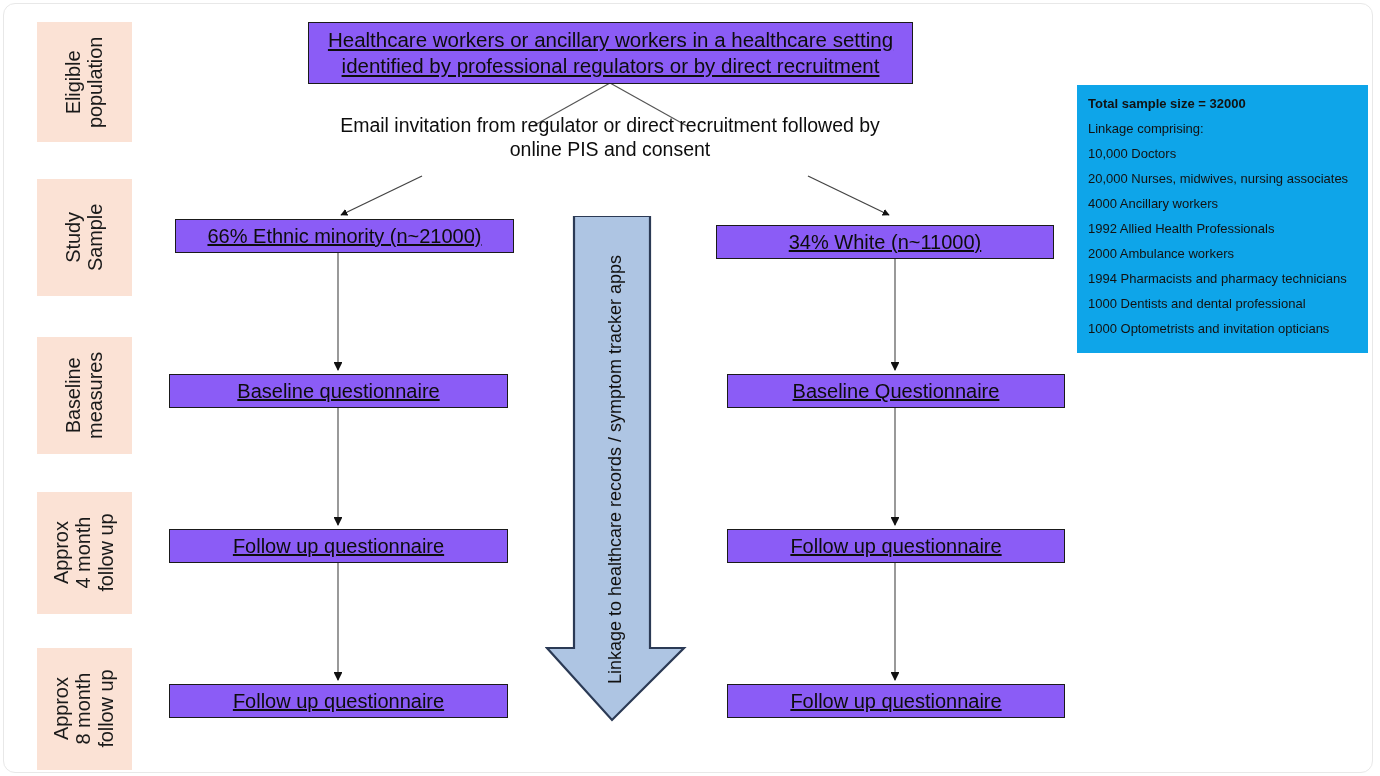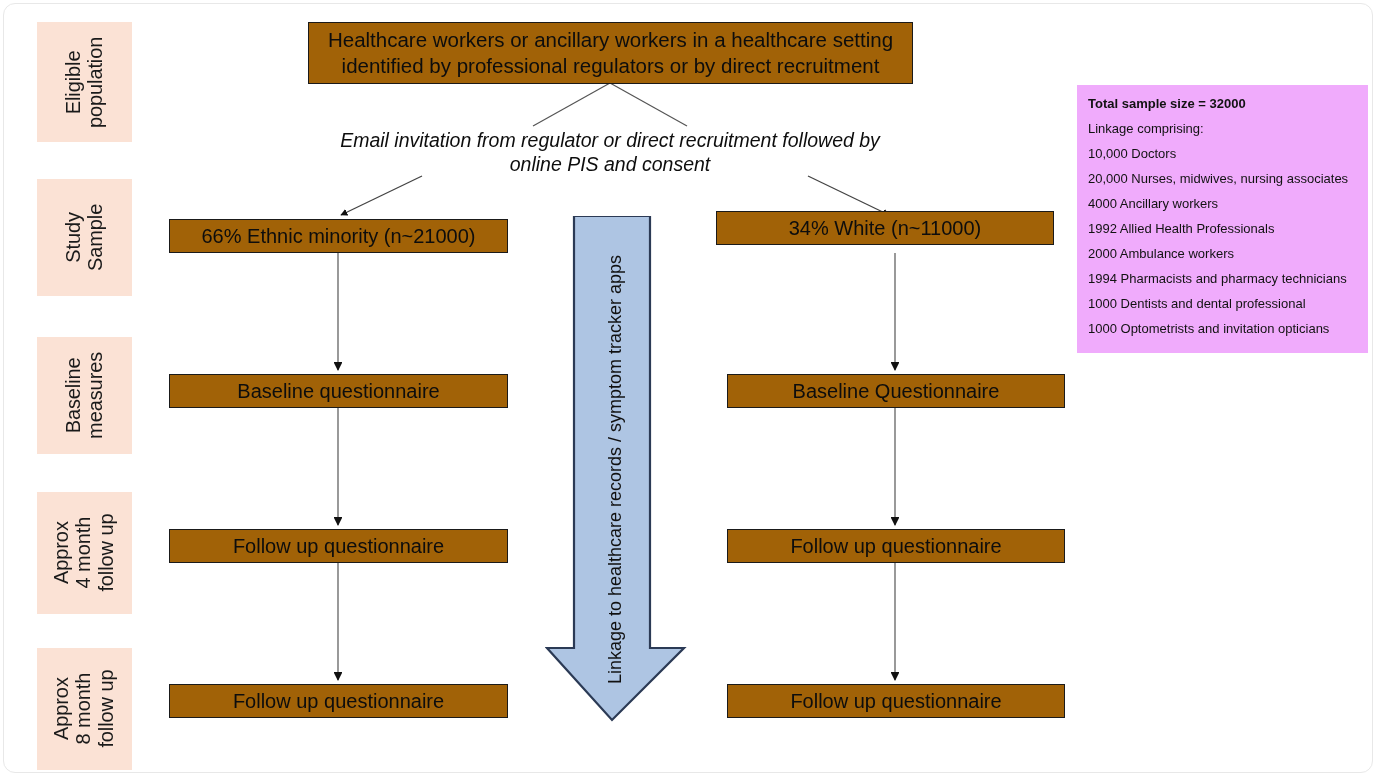"Healthcare workers or ancillary workers" .flow-box { background: #a16207 -> #8b5cf6; text-decoration: none -> underline }
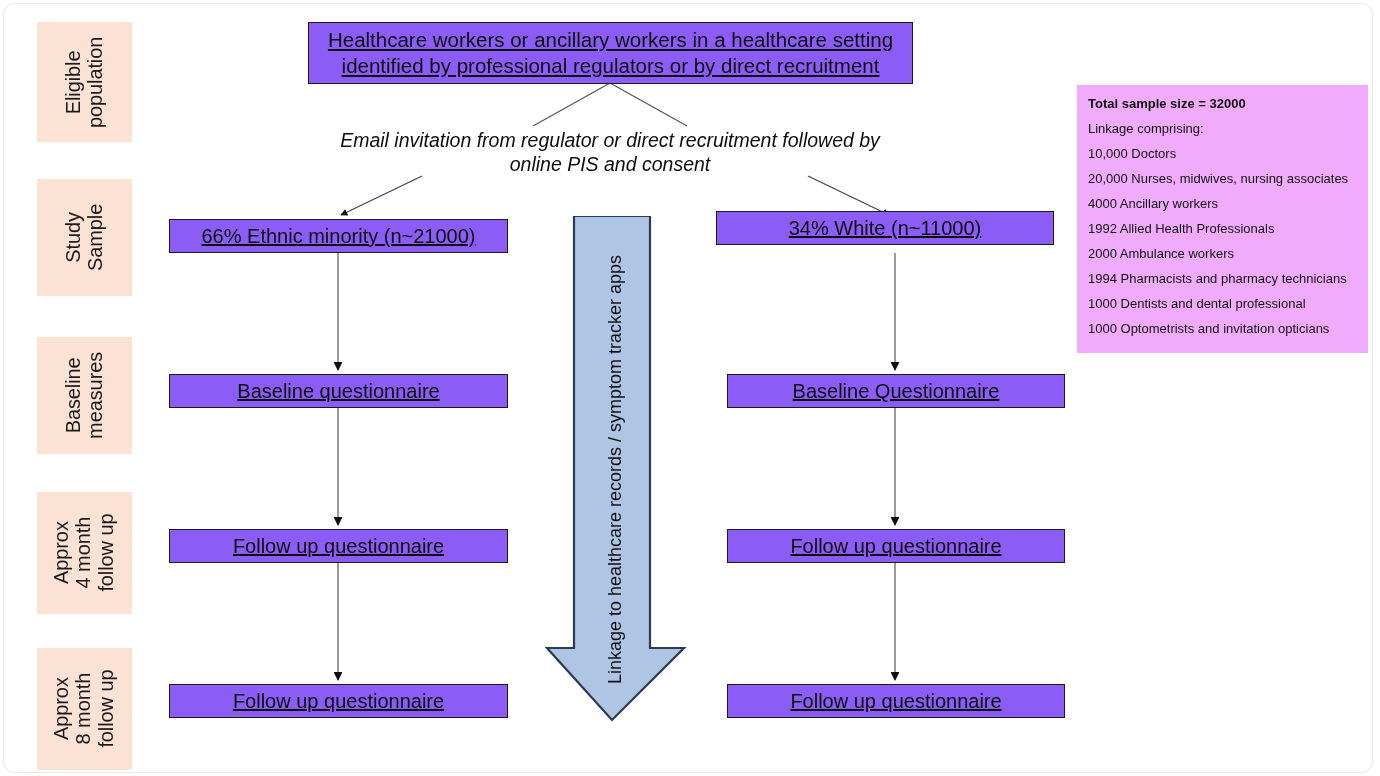"Total sample size = 32000" .sample-panel { background: #f0abfc -> #0ea5e9 }
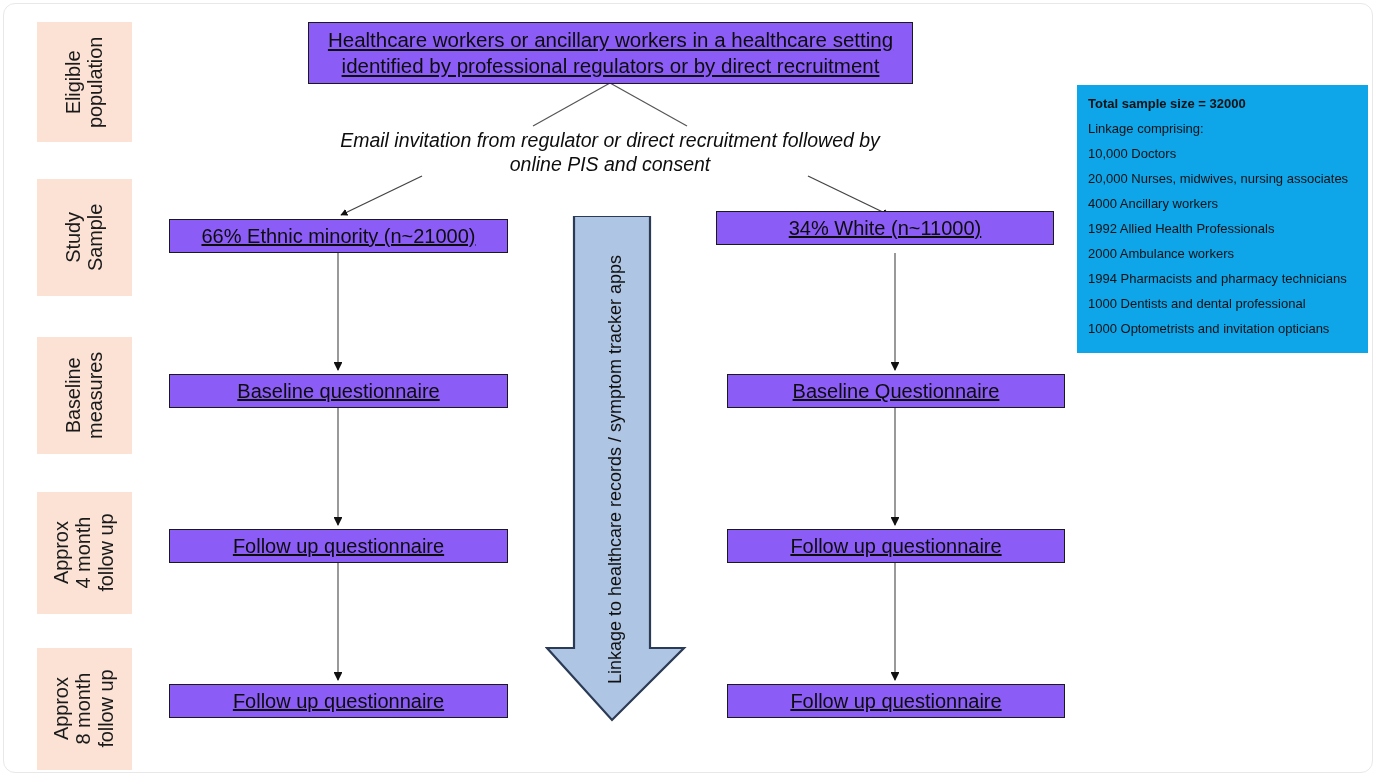"Email invitation from regulator or" div.caption { font-style: italic -> none; top: 129px -> 114px }
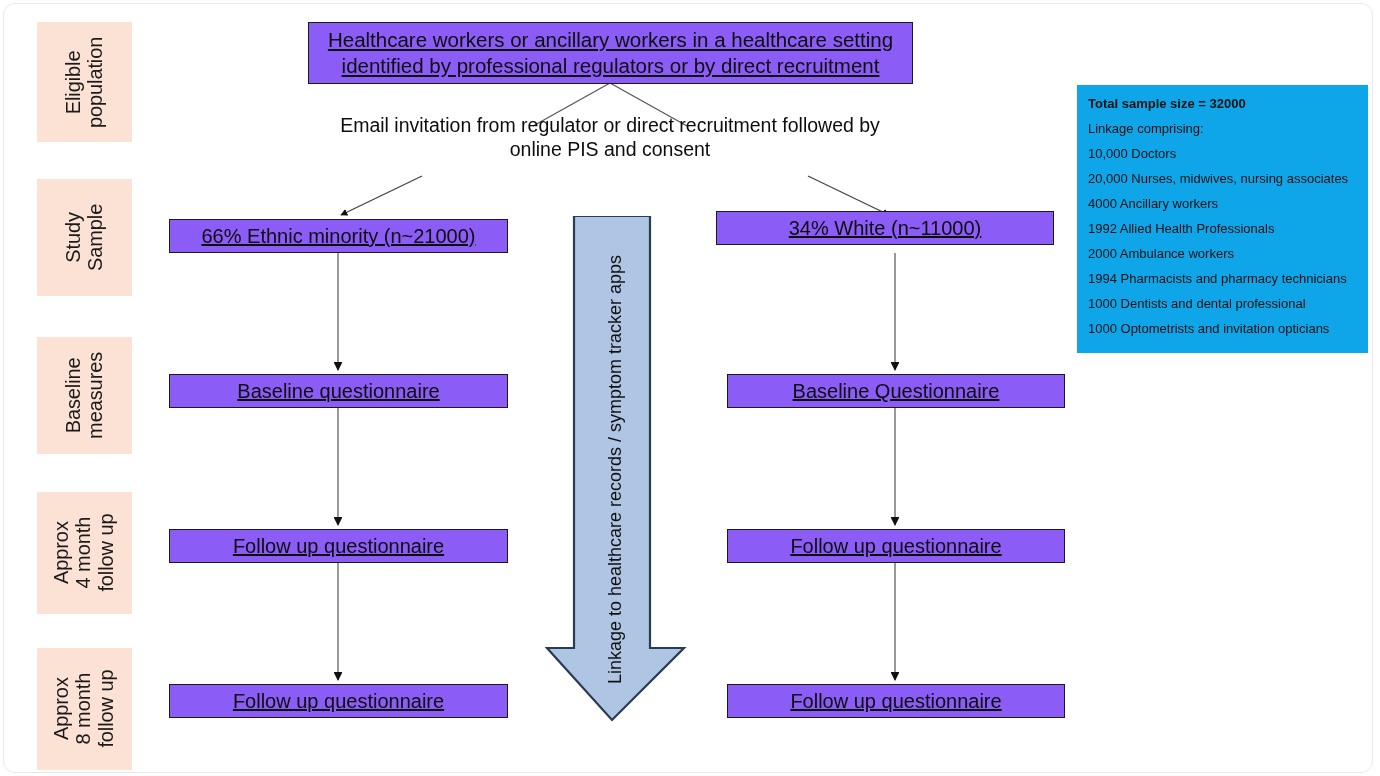"66% Ethnic minority (n~21000)" div.flow-box { left: 169px -> 175px }
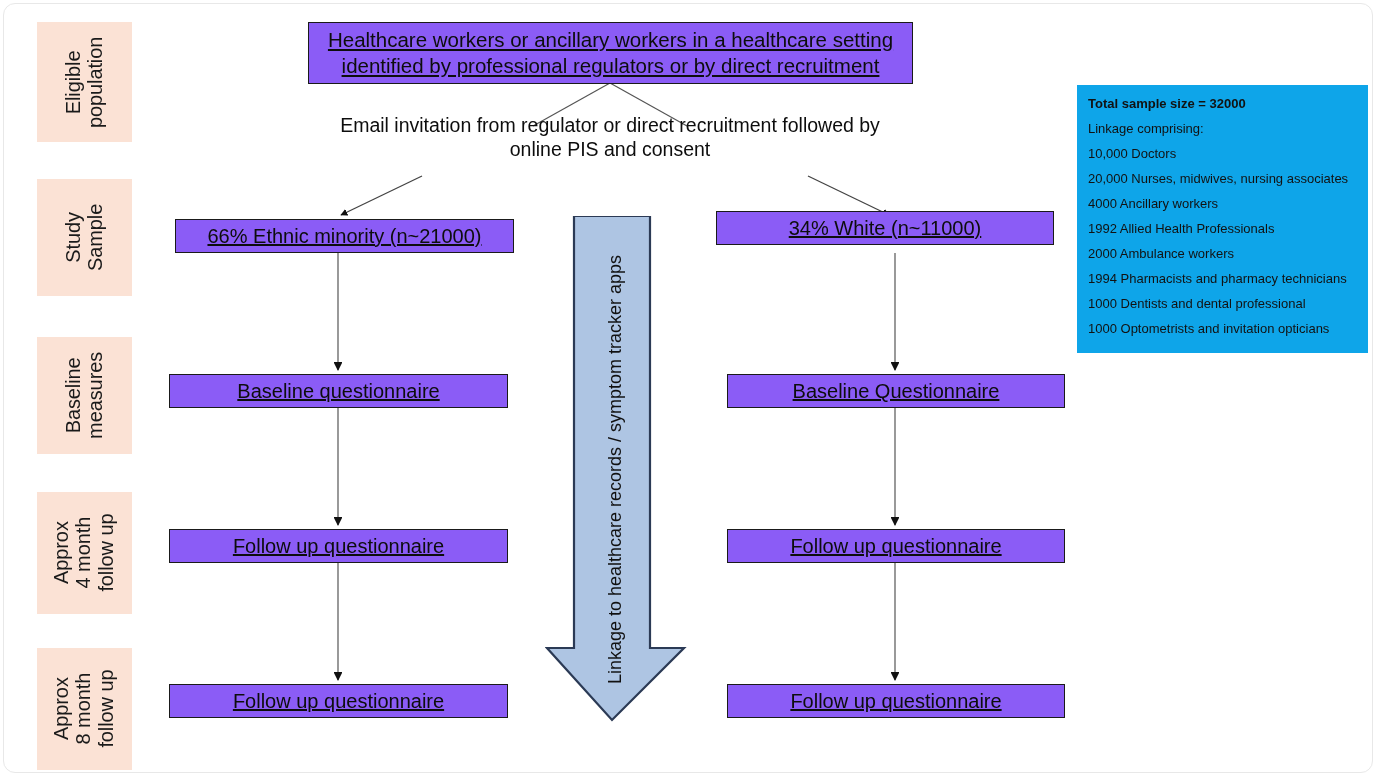"34% White (n~11000)" div.flow-box { top: 211px -> 225px }
